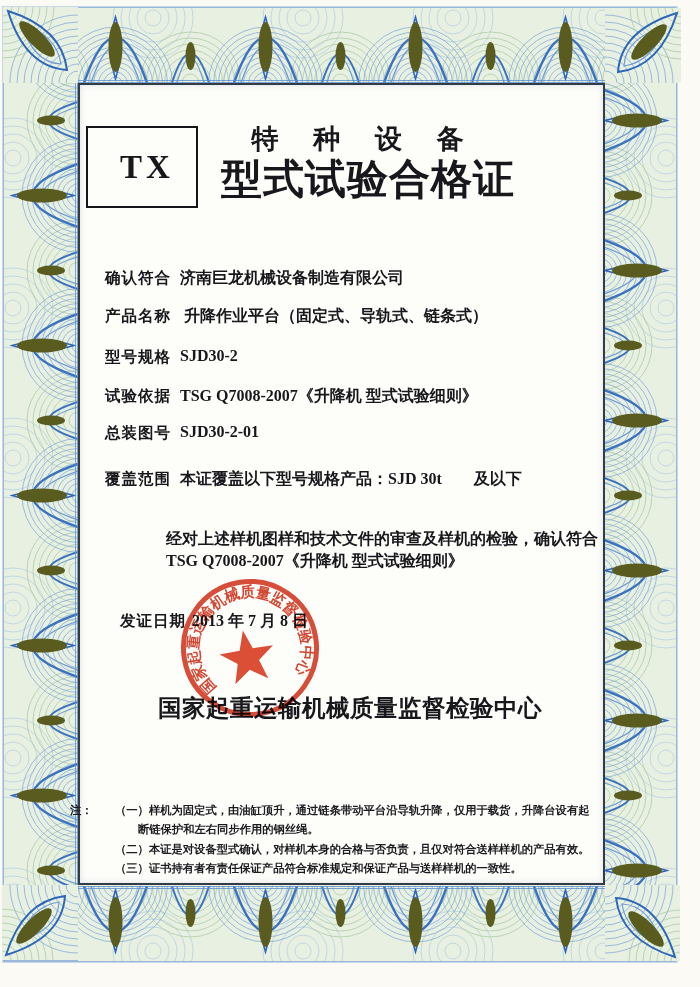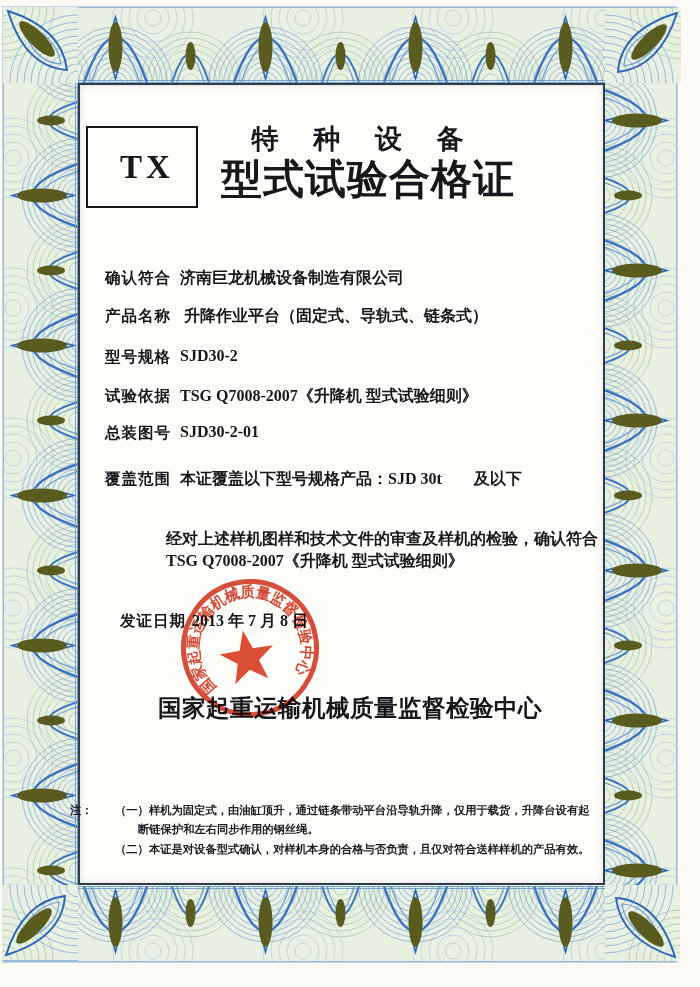"（三）证书持有者有责任保证产品符合标准规定和保证产品与送样样机的一致性。" div.note-item { html: none -> <div>（三）证书持有者有责任保证产品符合标准规定和保证产品与送样样机的一致性。</div> }
